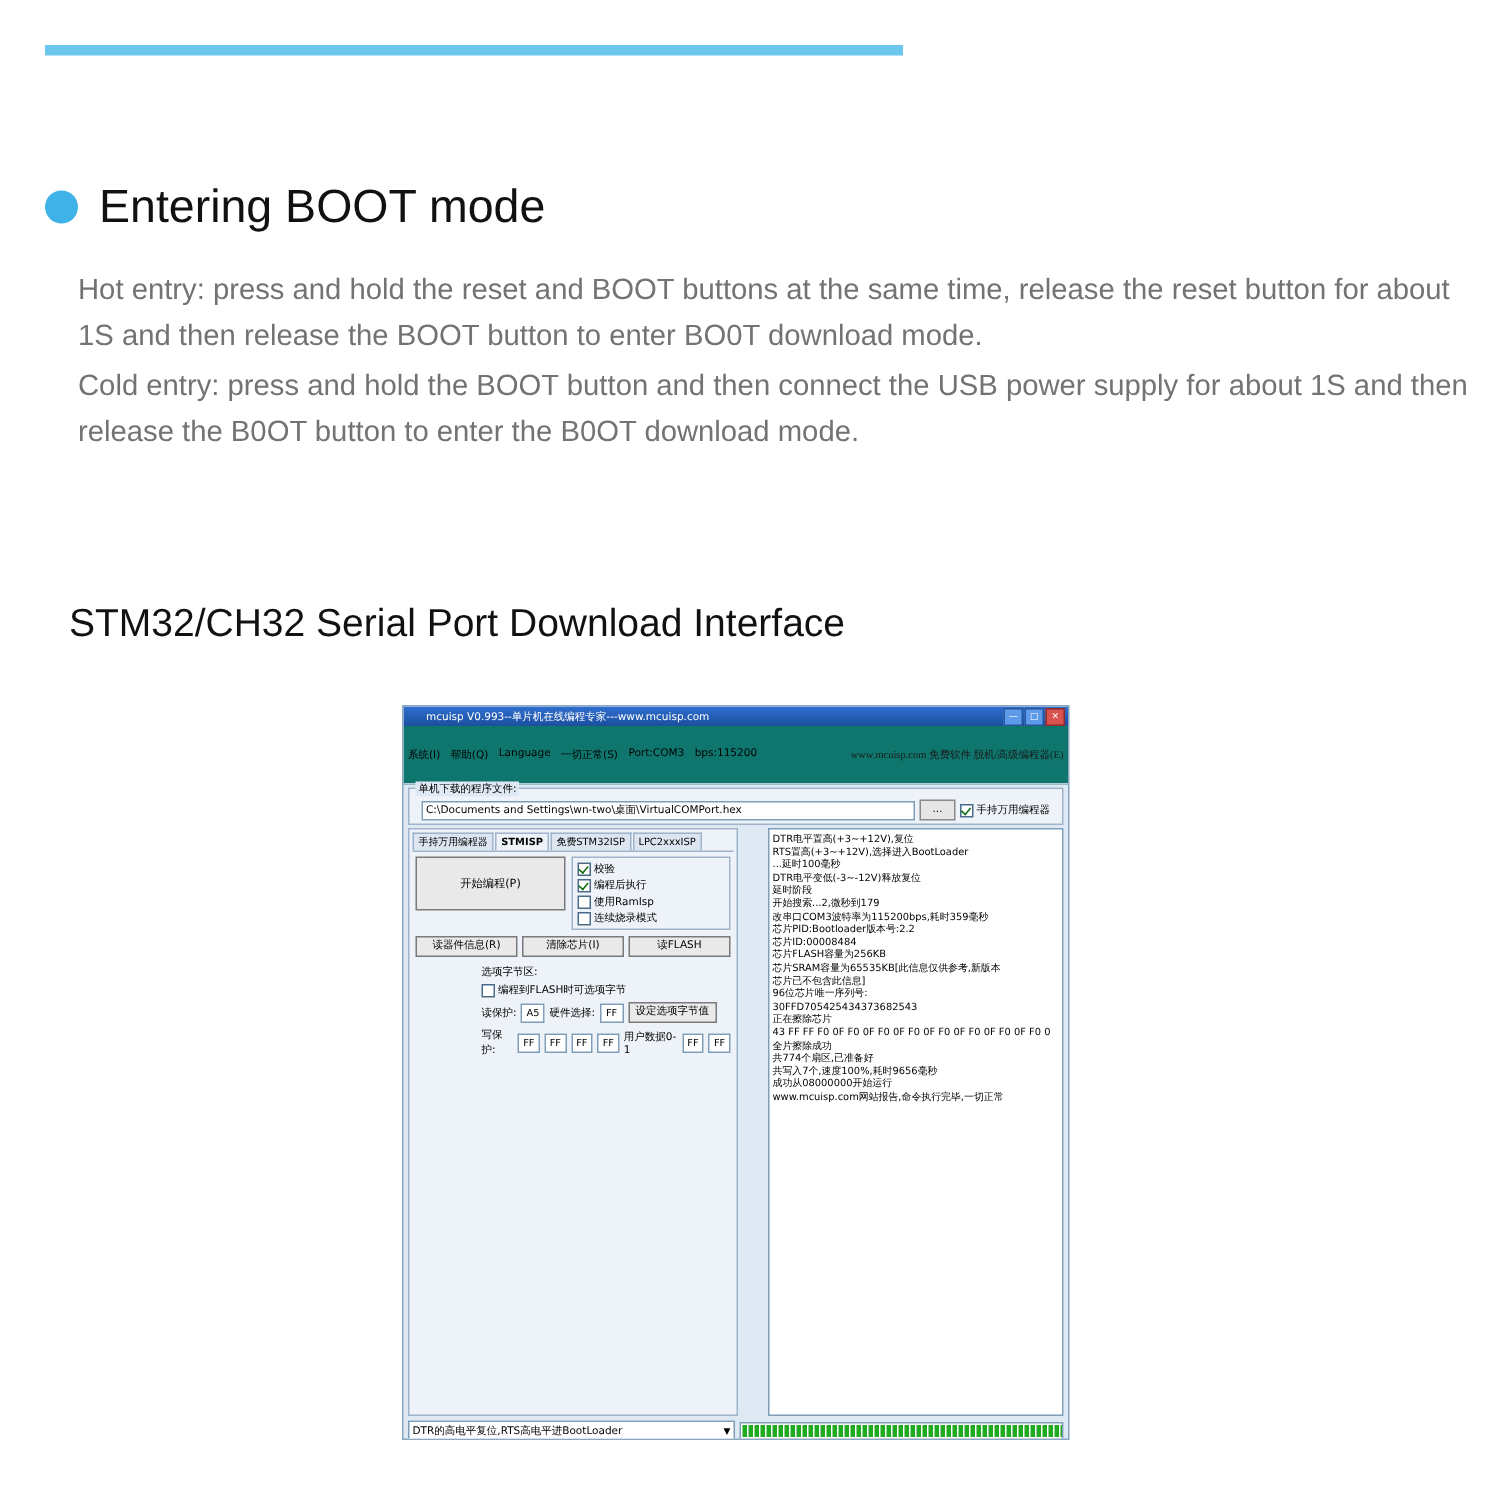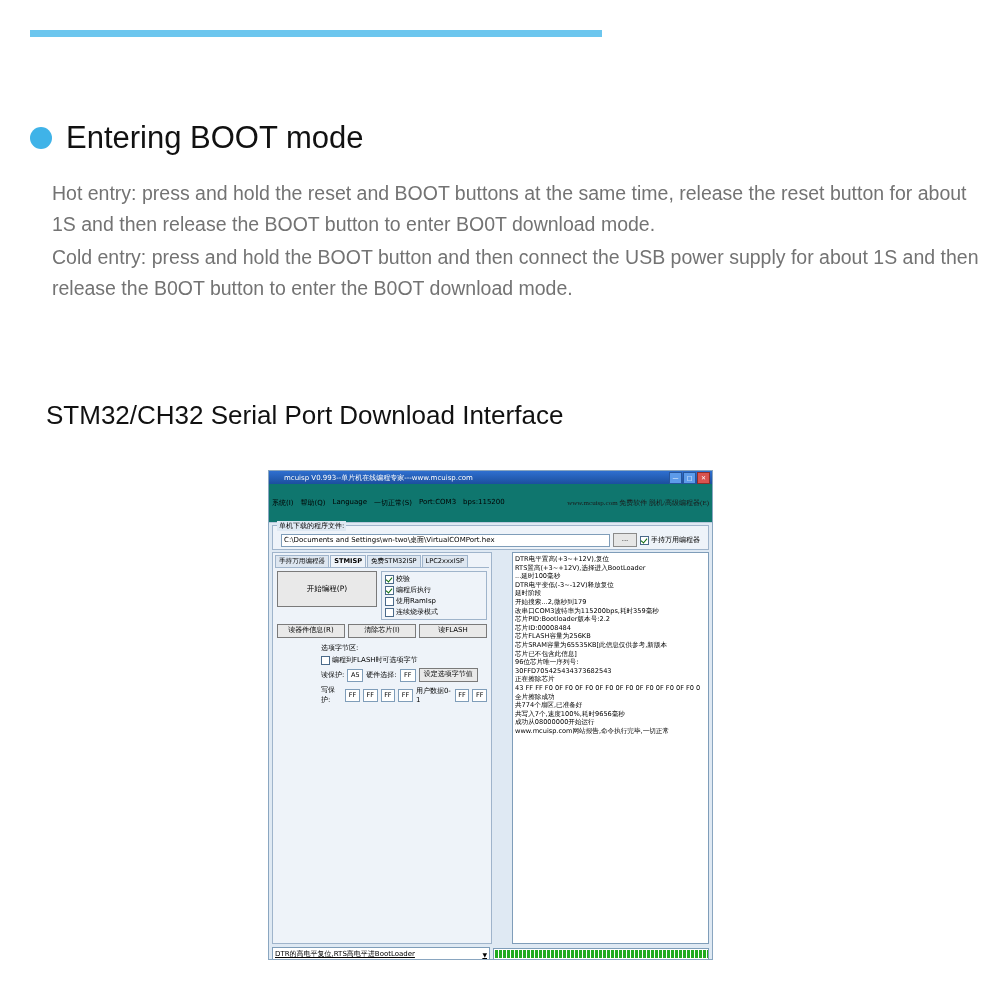"DTR的高电平复位,RTS高电平进BootLoader" .combo { text-decoration: underline -> none }
